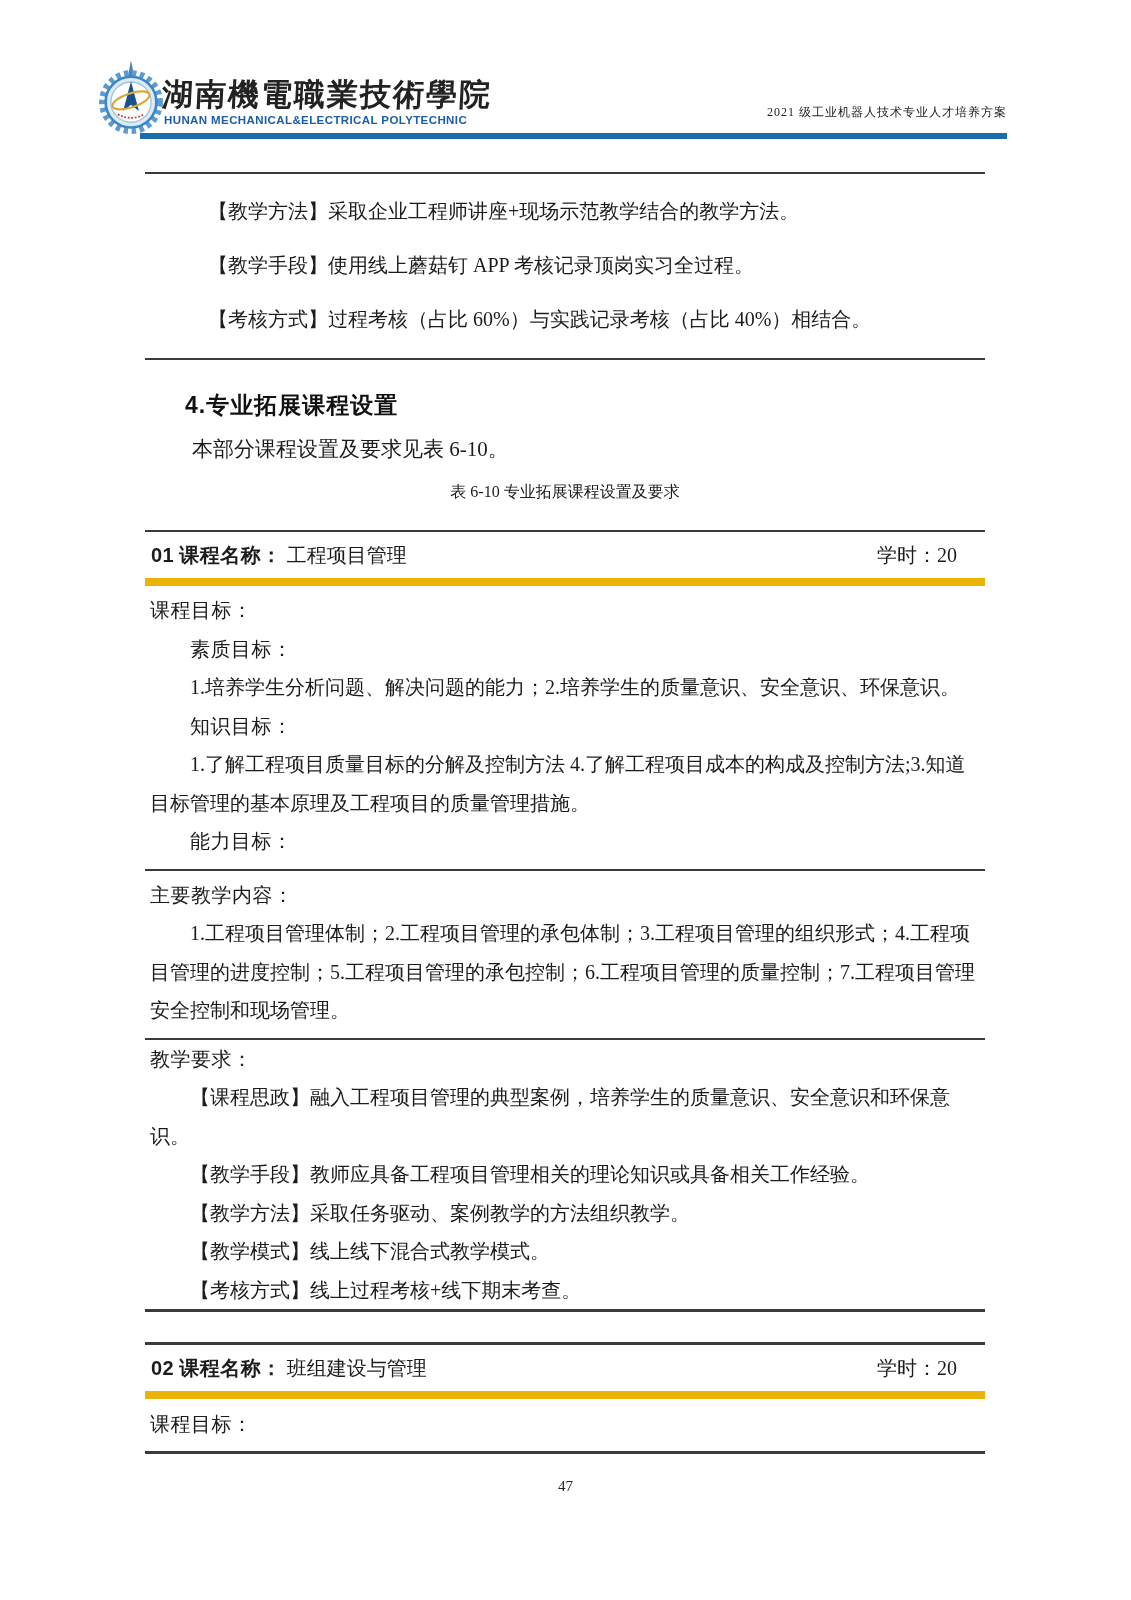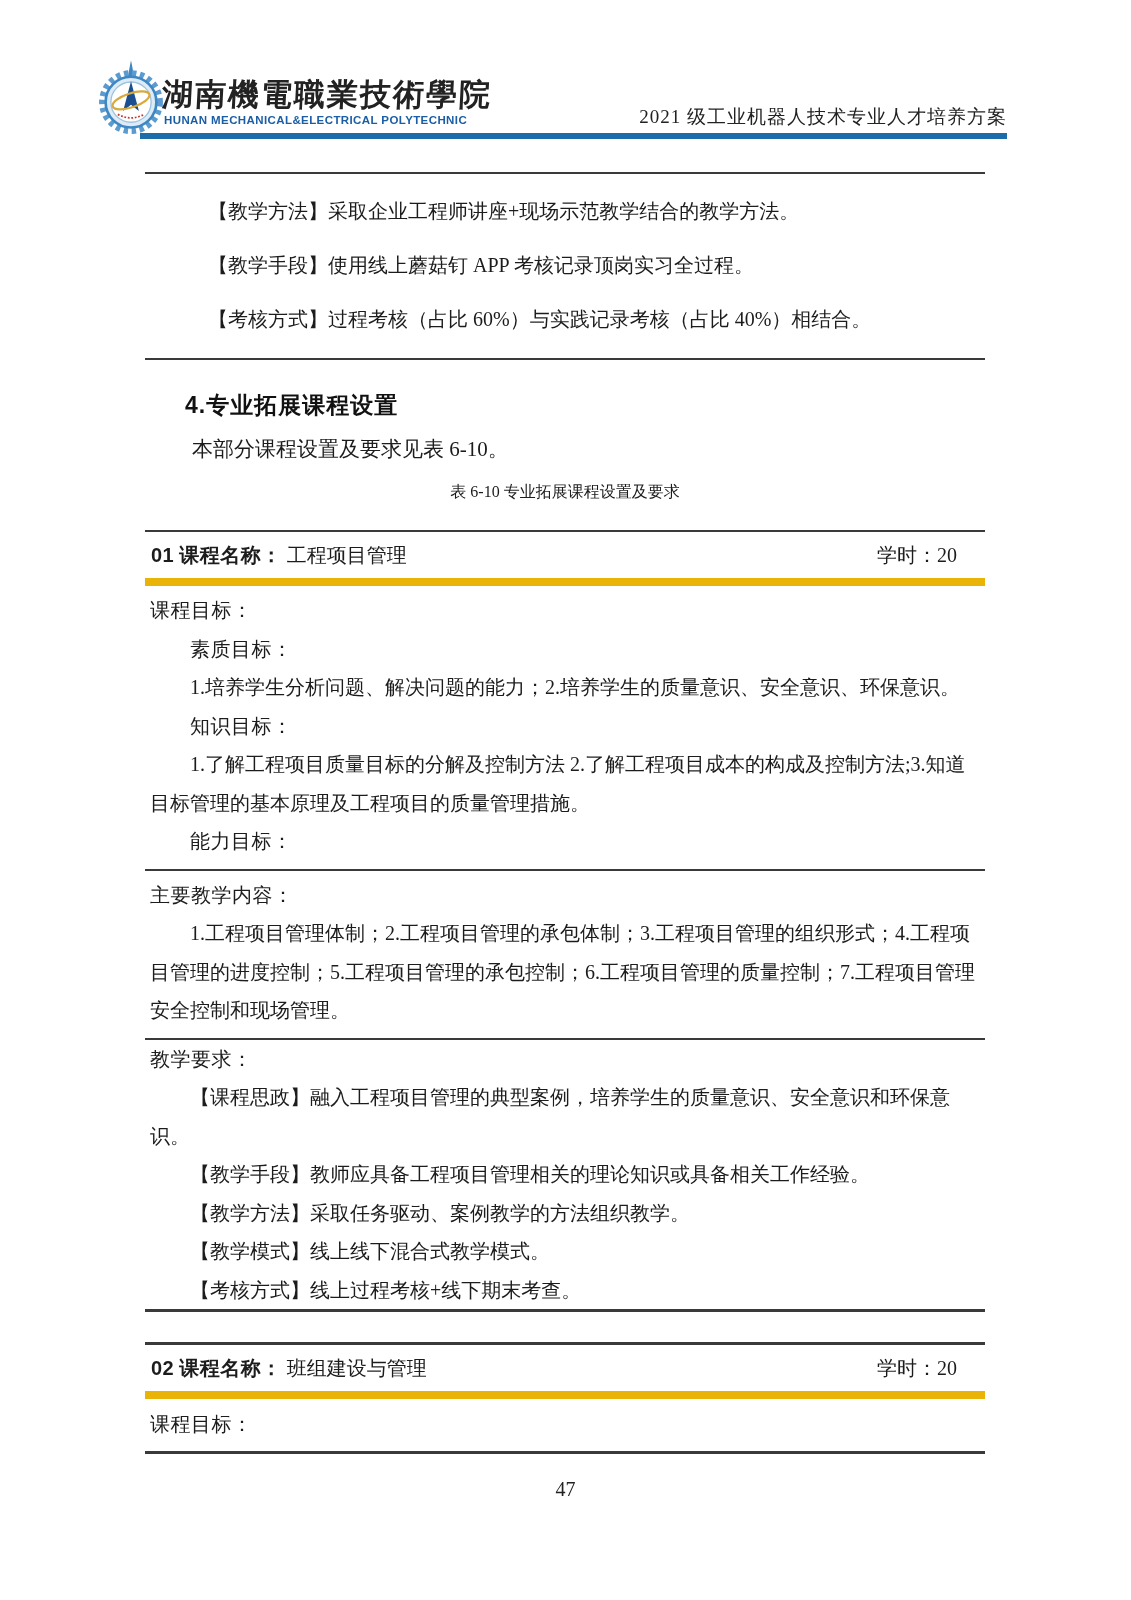"2021 级工业机器人技术专业人才培养方案" .doc-title { font-size: 19px -> 12px }
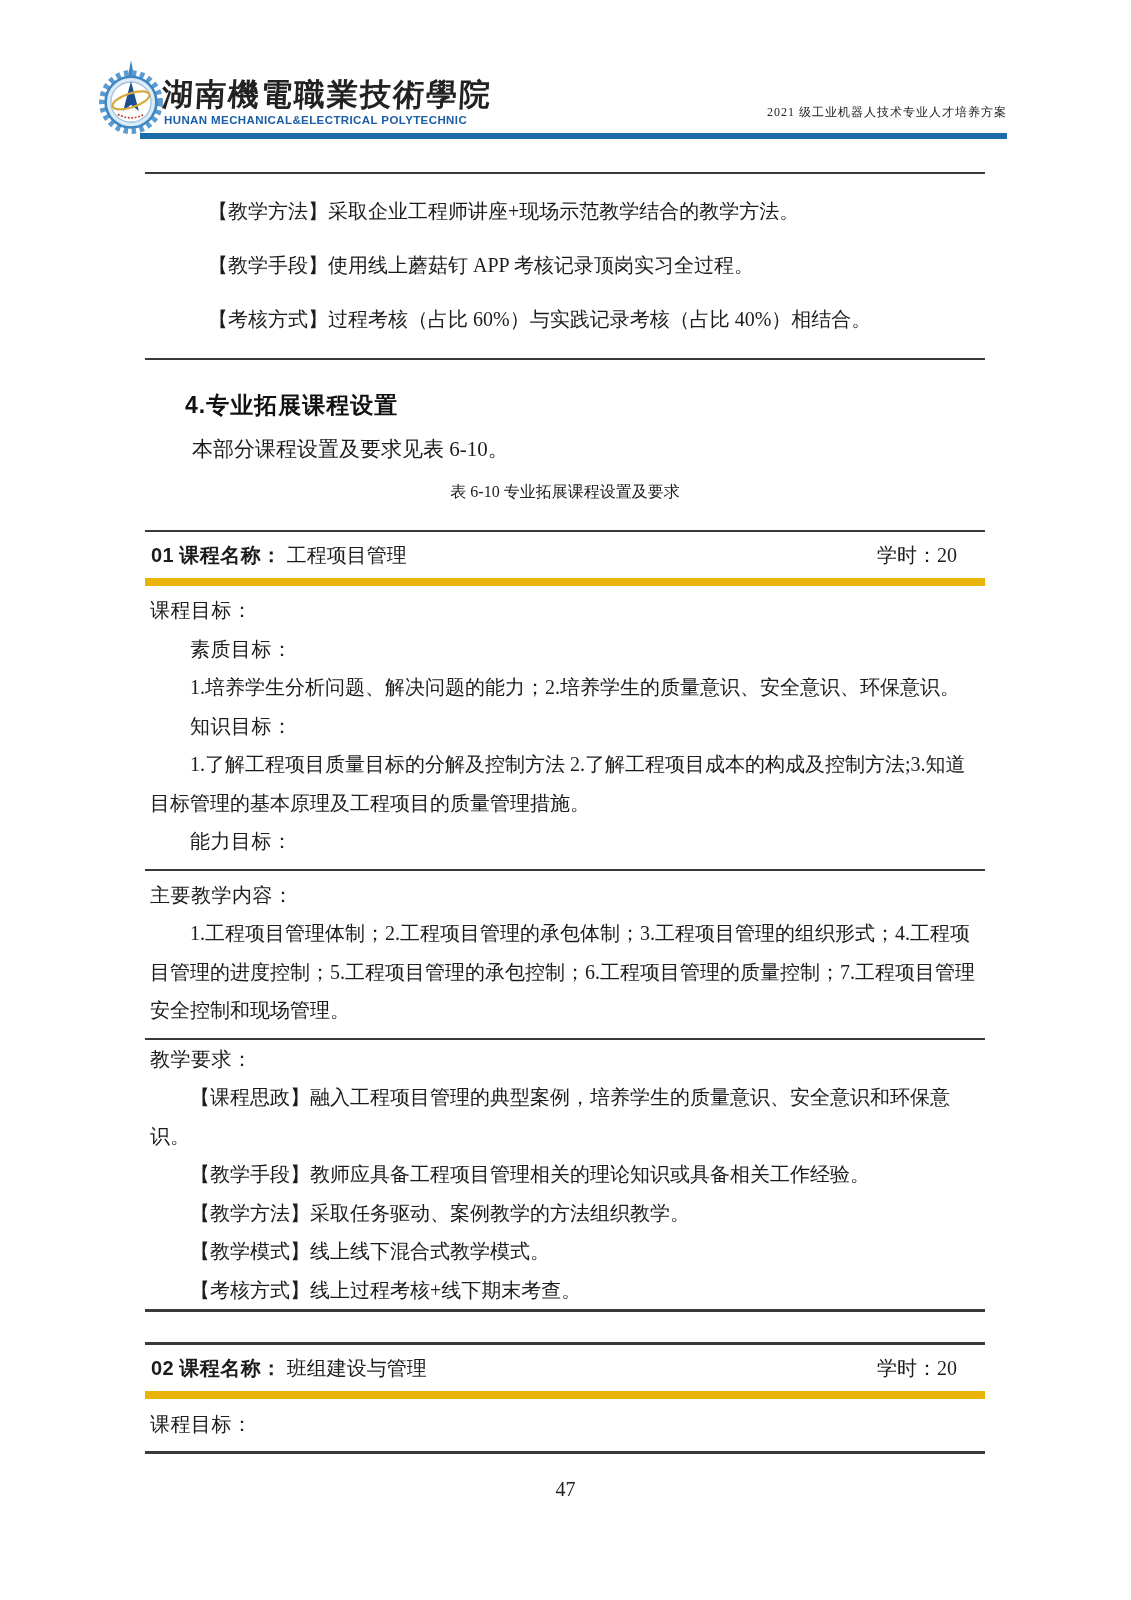"1.了解工程项目质量目标的分解及控制方法" p.ind { text: 2 -> 4 }
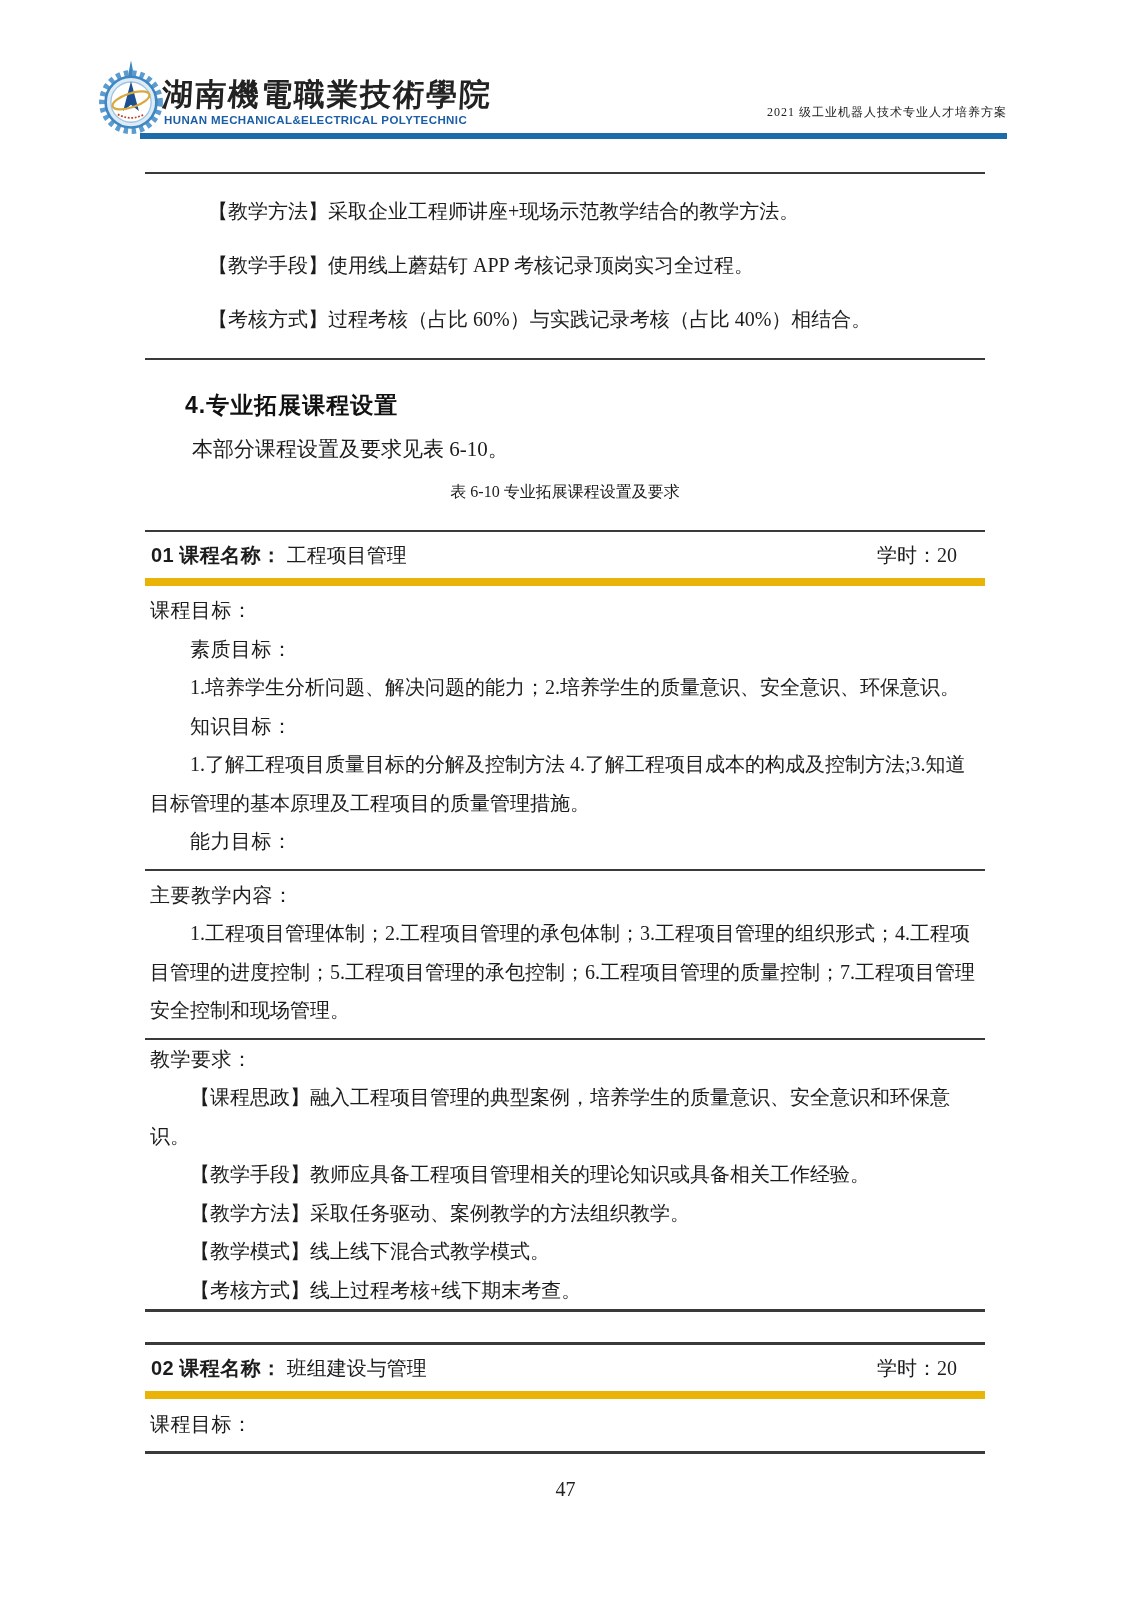"47" .page-number { font-size: 20px -> 15px }
